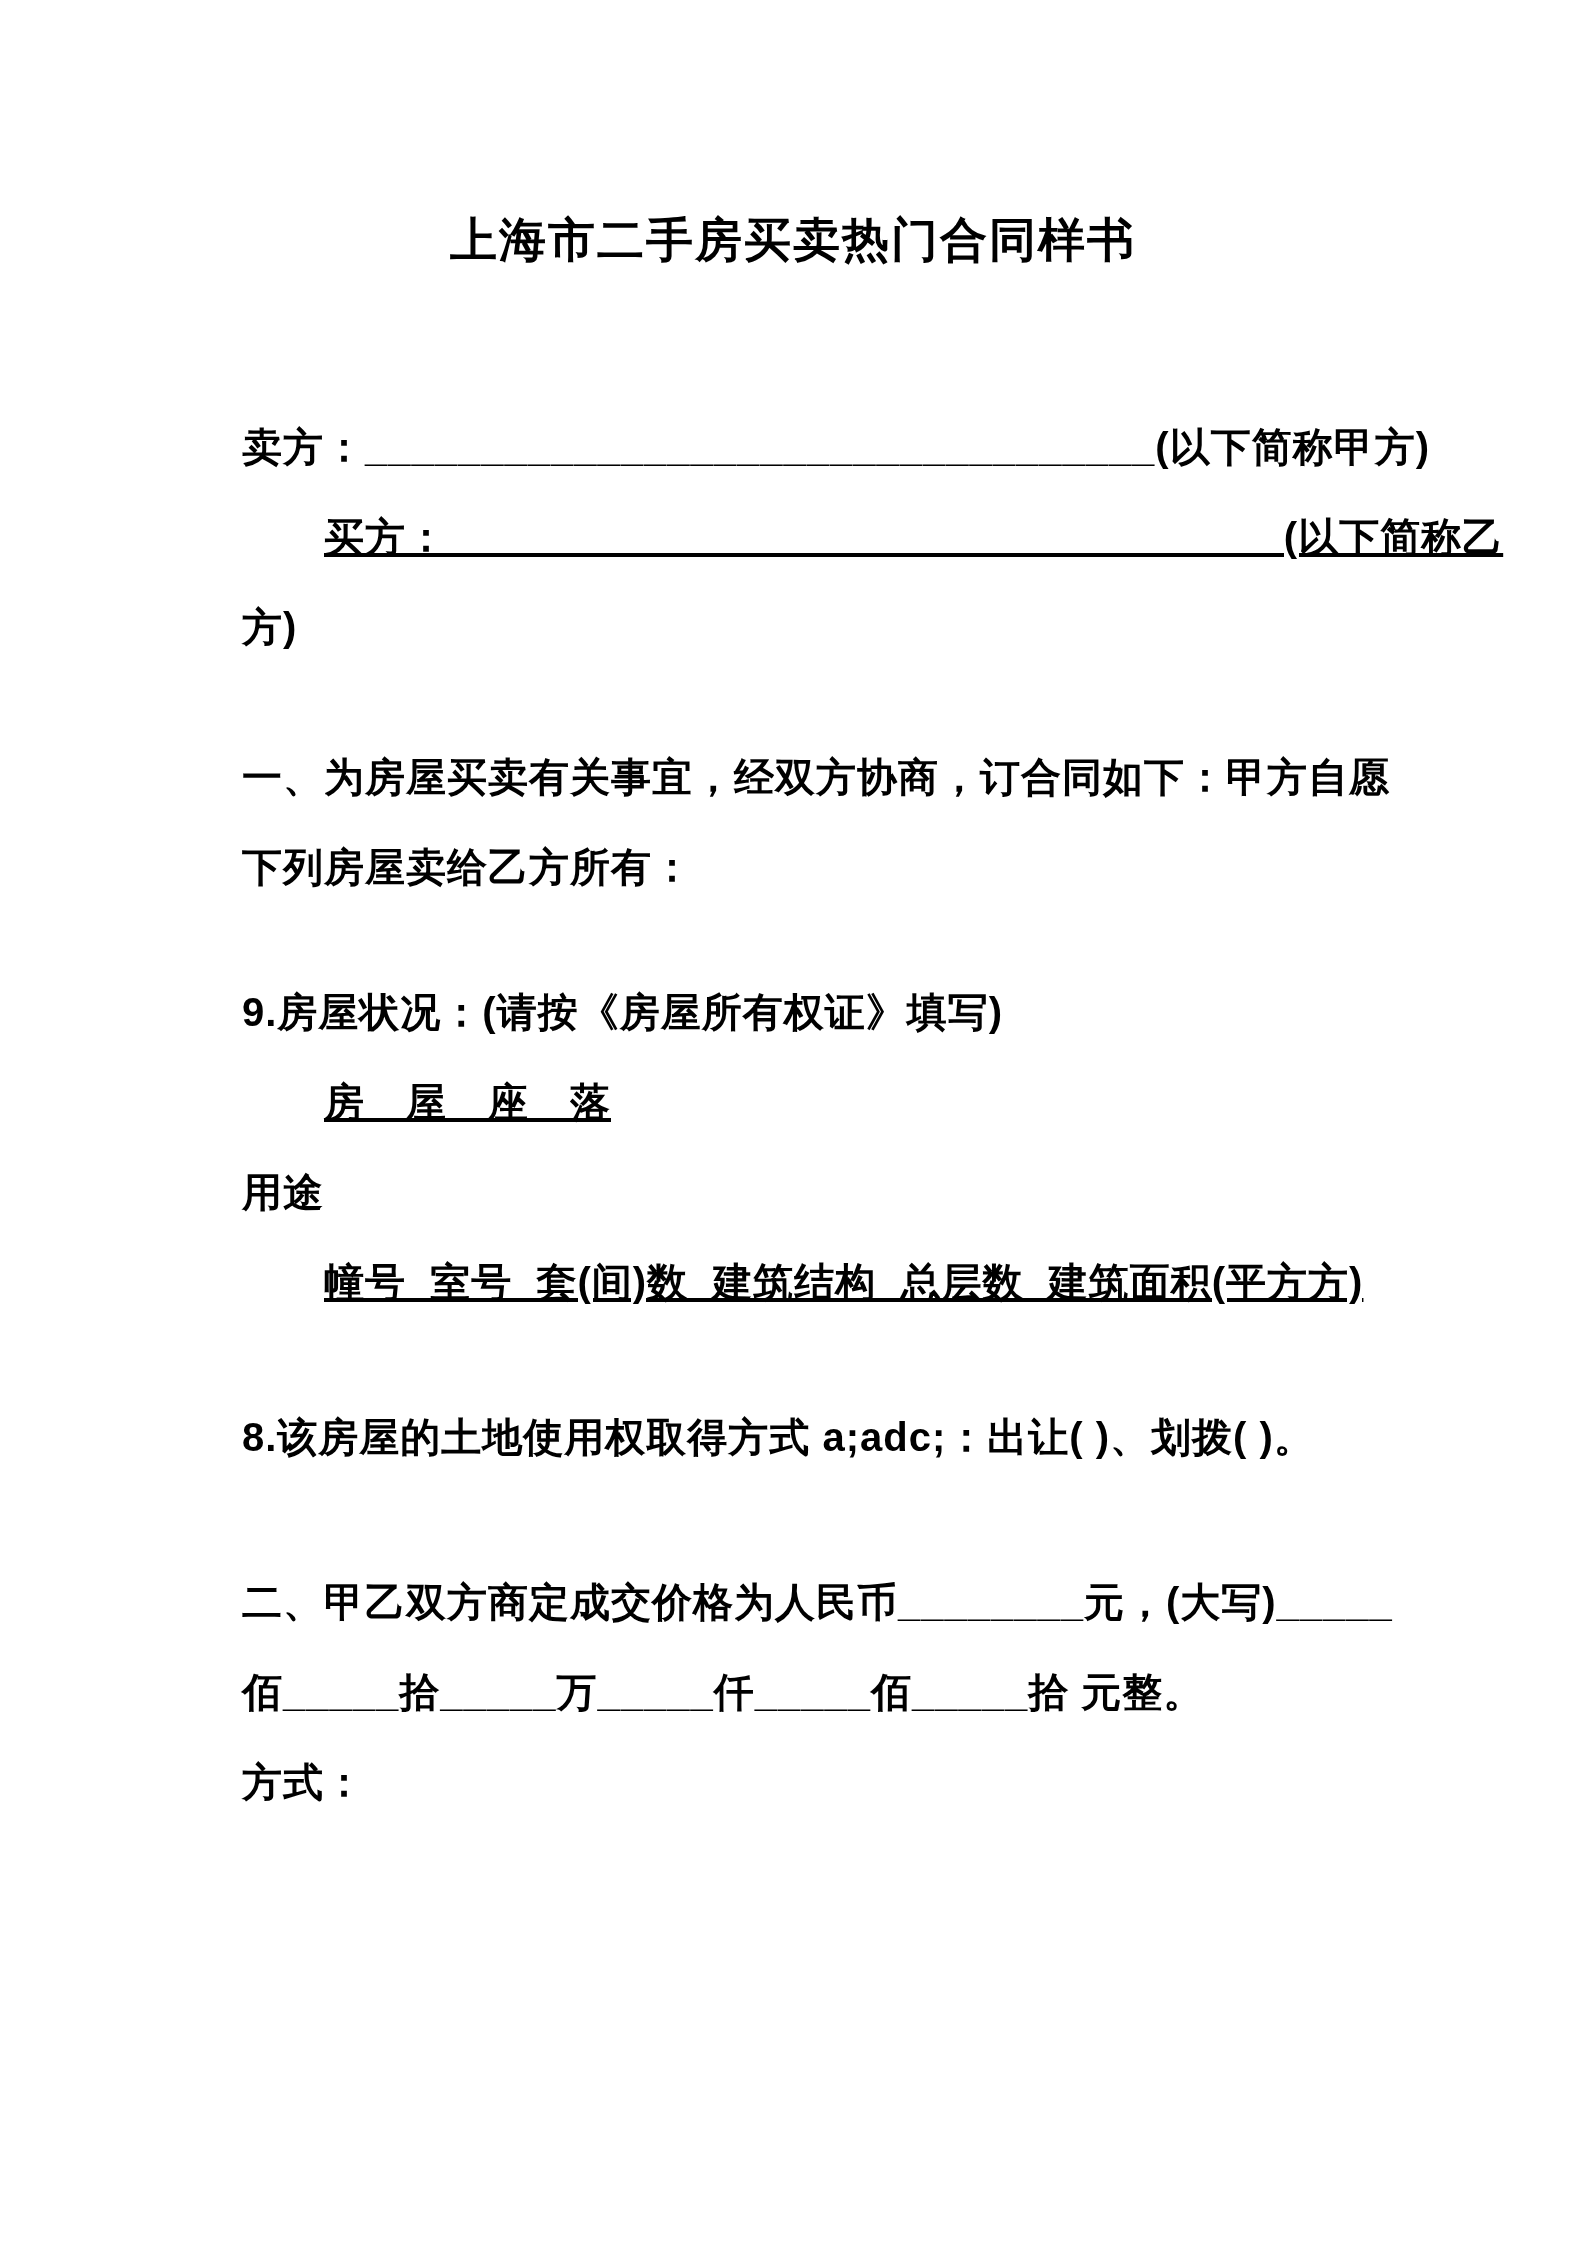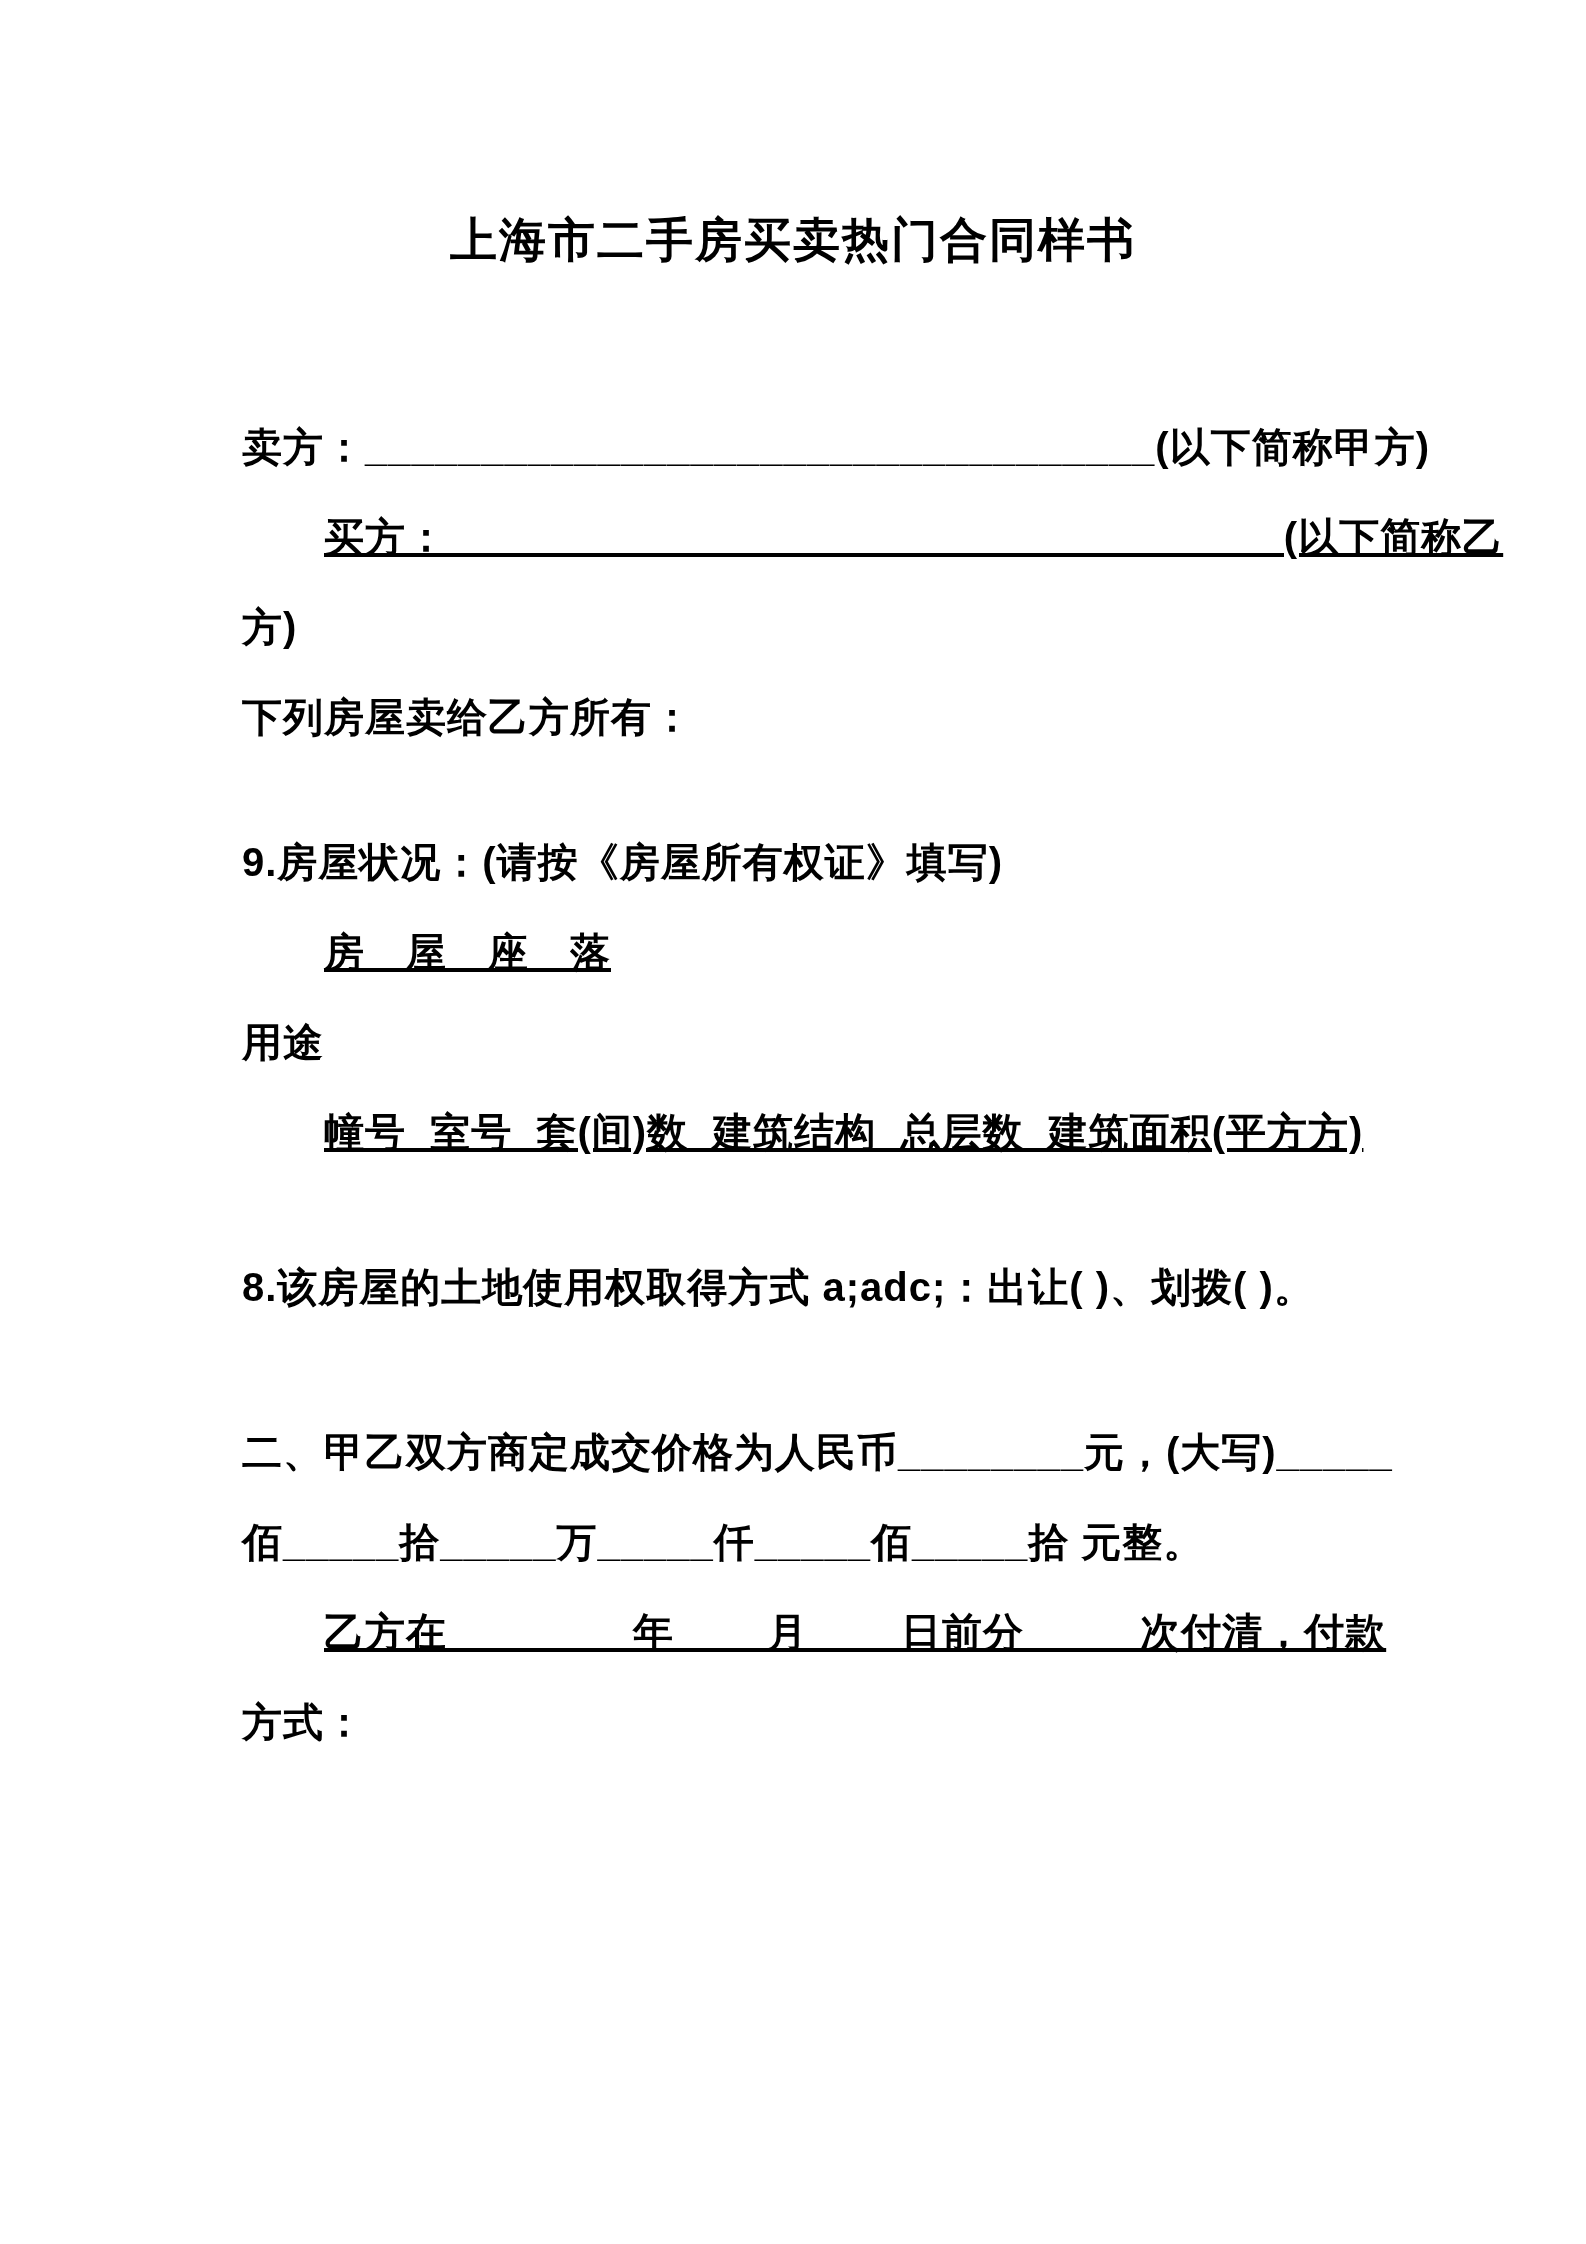"一、为房屋买卖有关事宜，经双方协商，订合同如下：甲方自愿" div.line { html: none -> <div>一、为房屋买卖有关事宜，经双方协商，订合同如下：甲方自愿</div> }
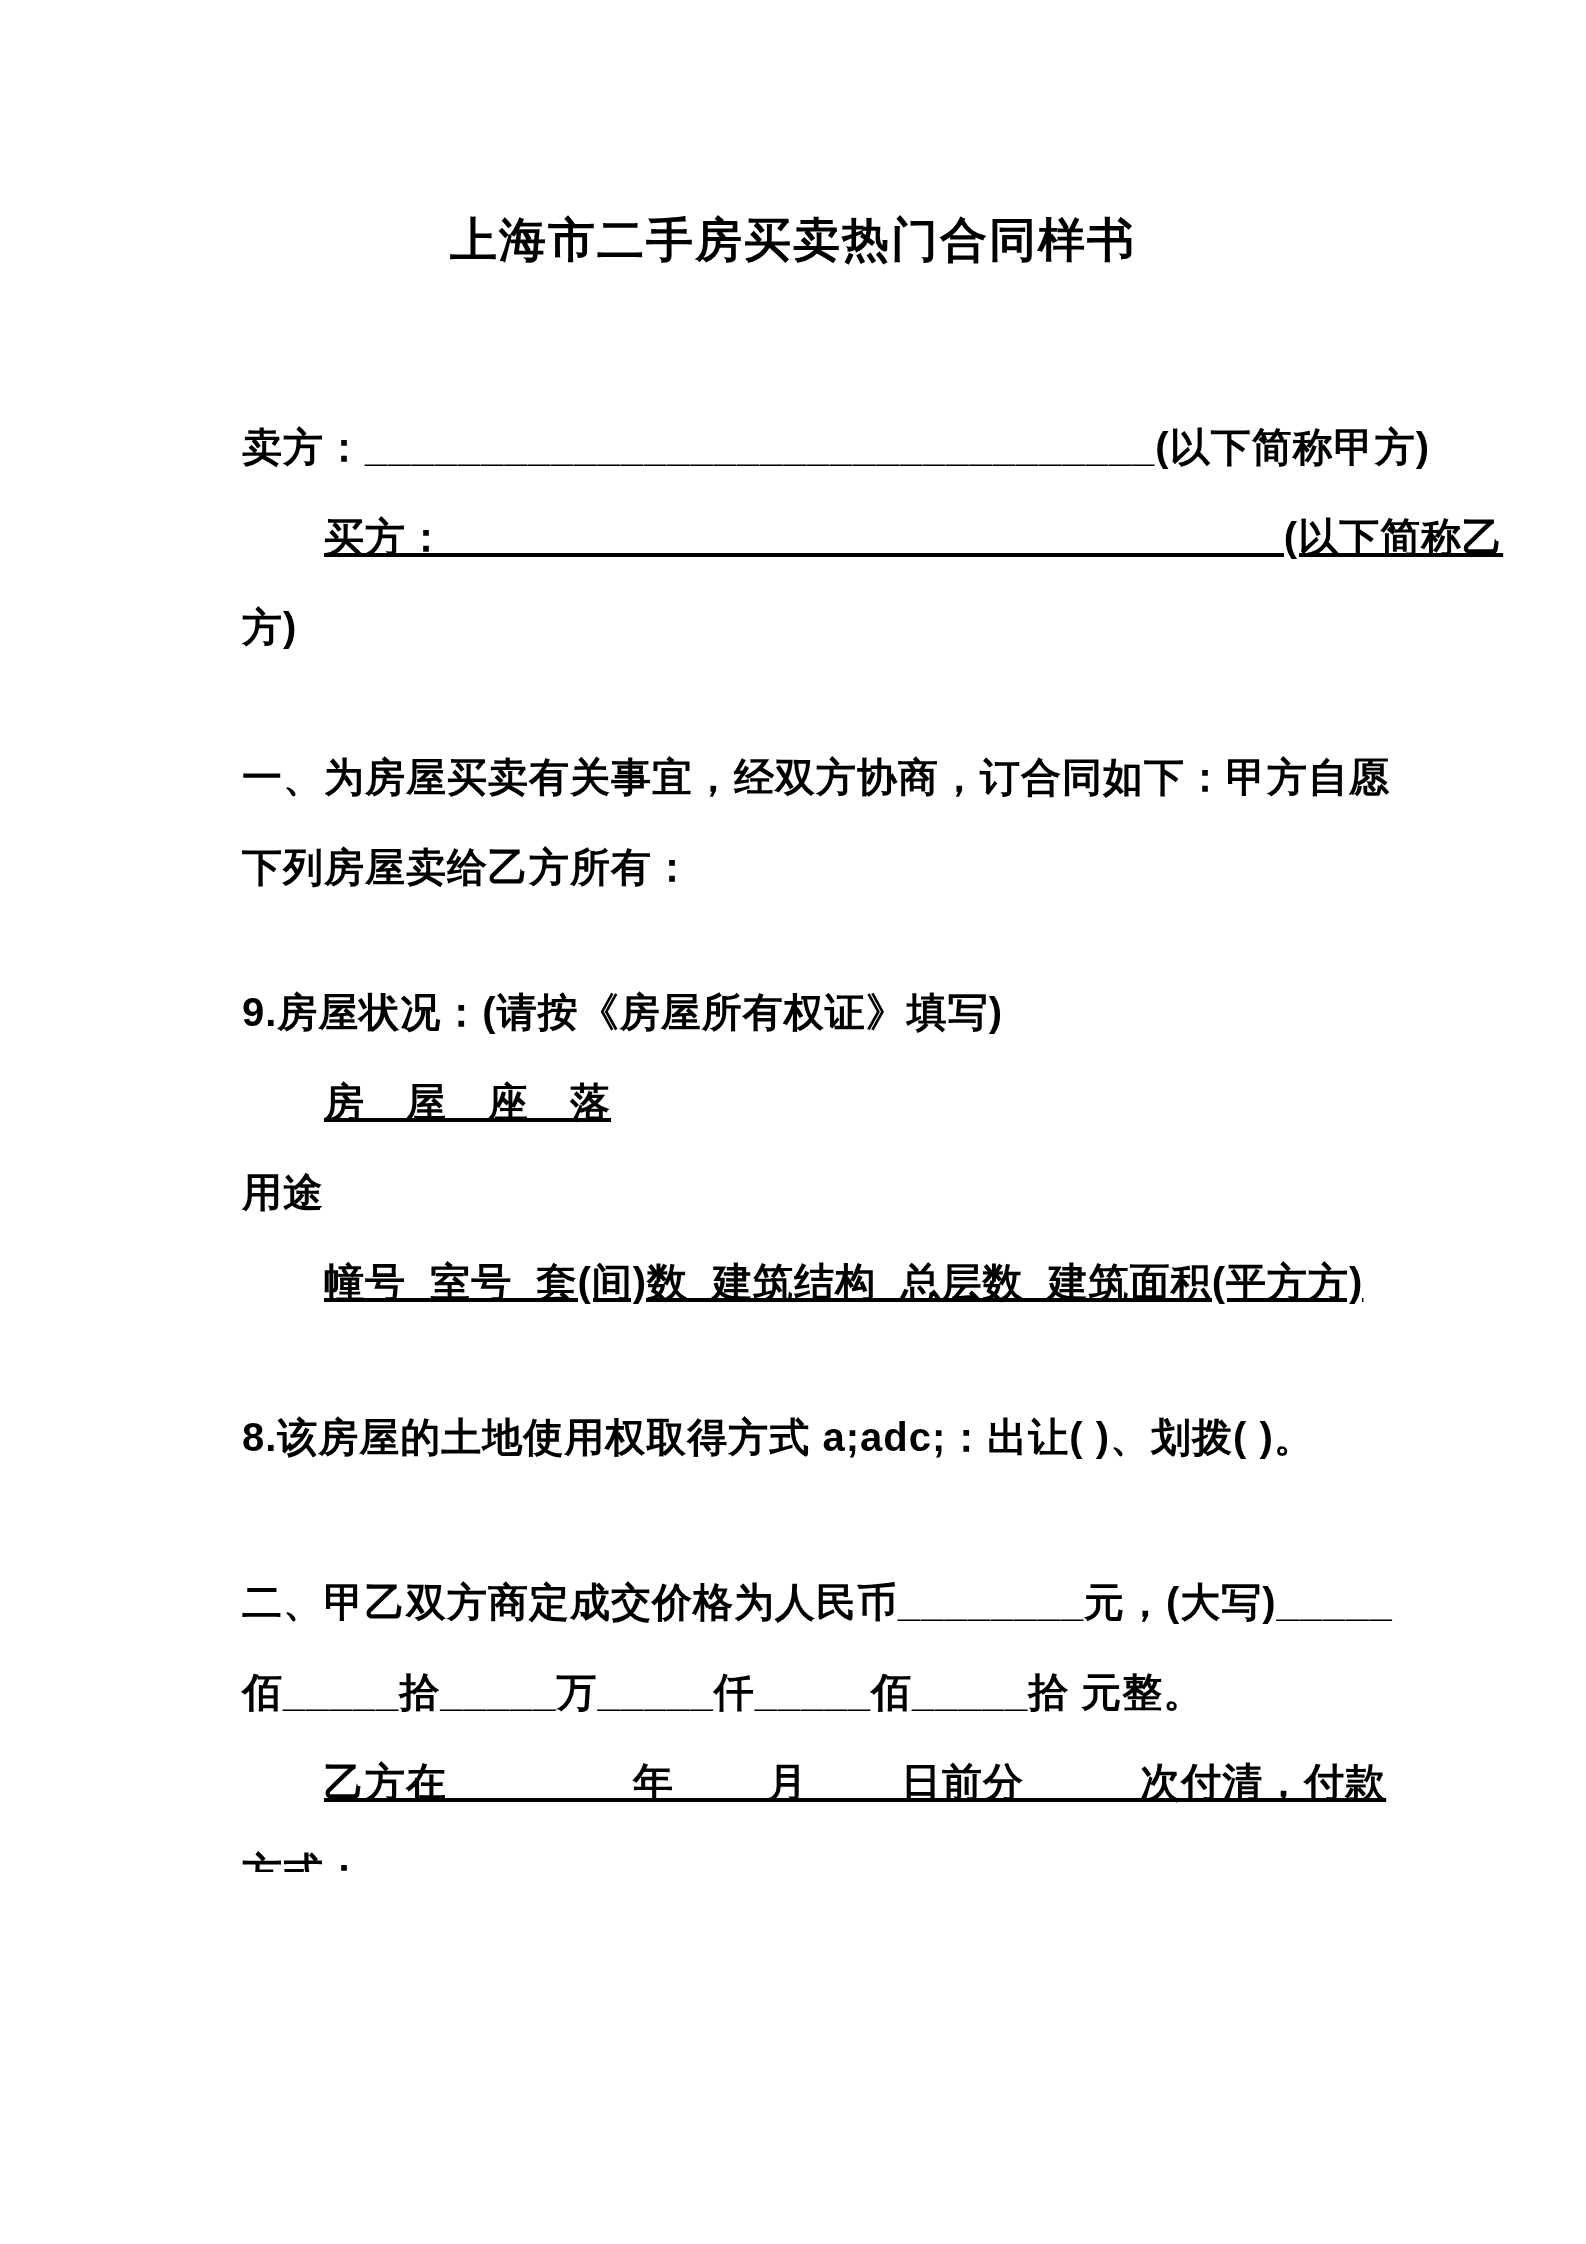"乙方在________年____月____日前分_____次付清，付款" div.line { html: <div>乙方在________年____月____日前分_____次付清，付款</div> -> none }
